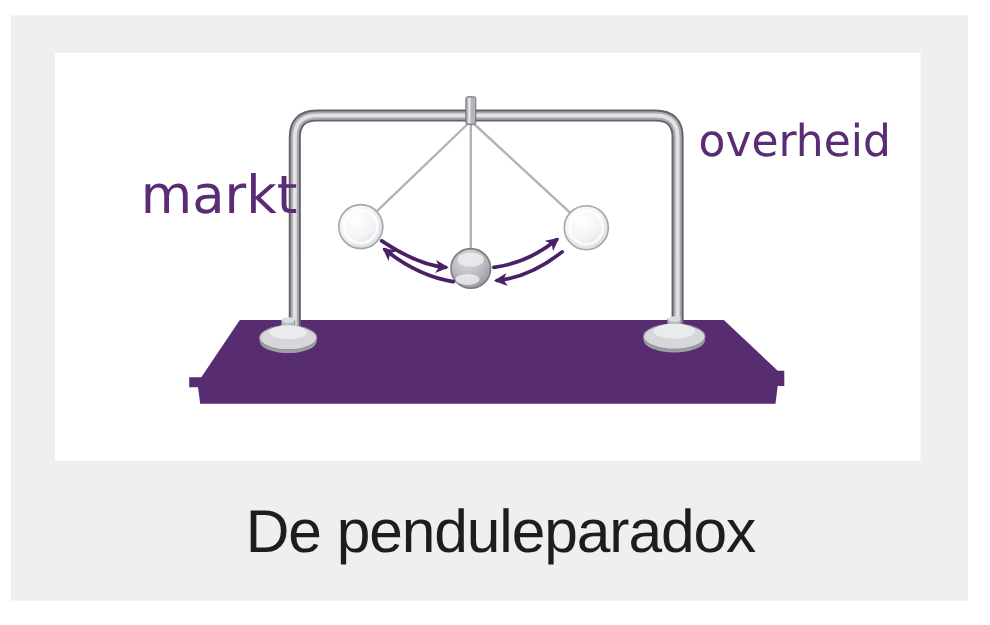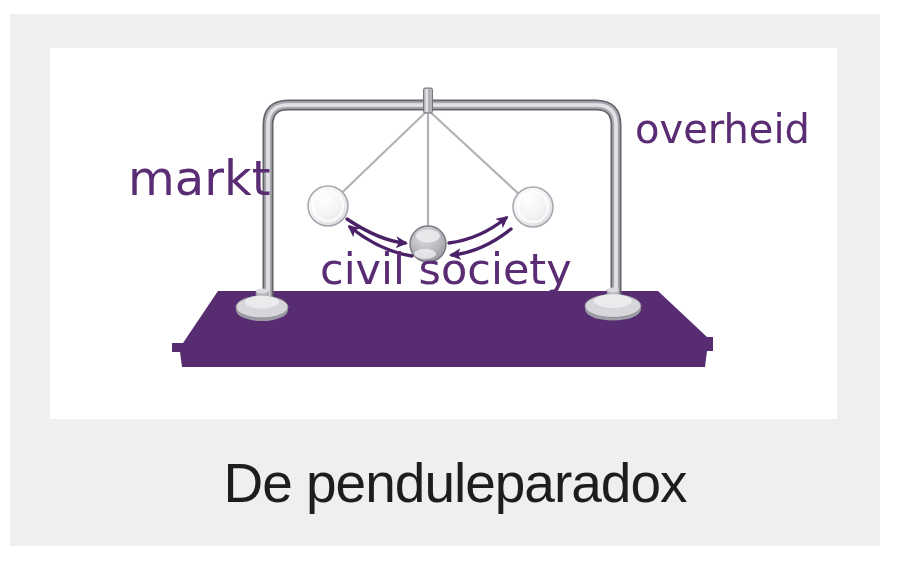"civil society" div.dlabel { html: <div>civil society</div> -> none }
